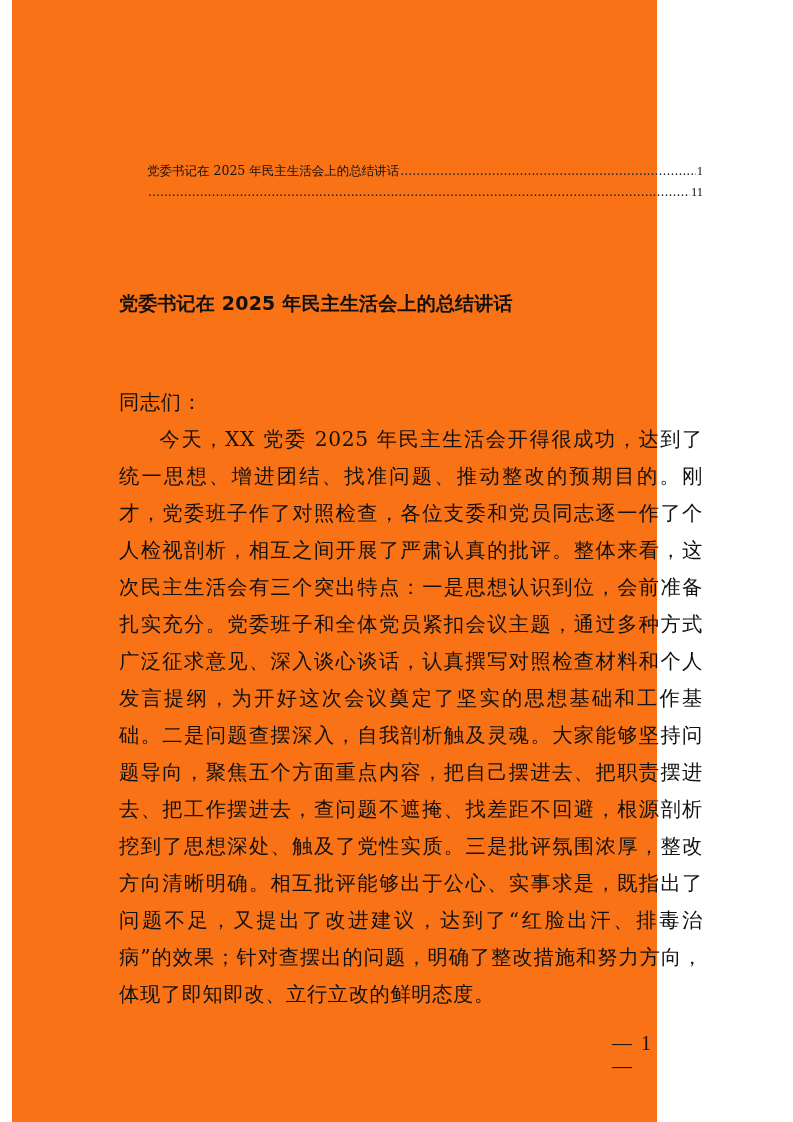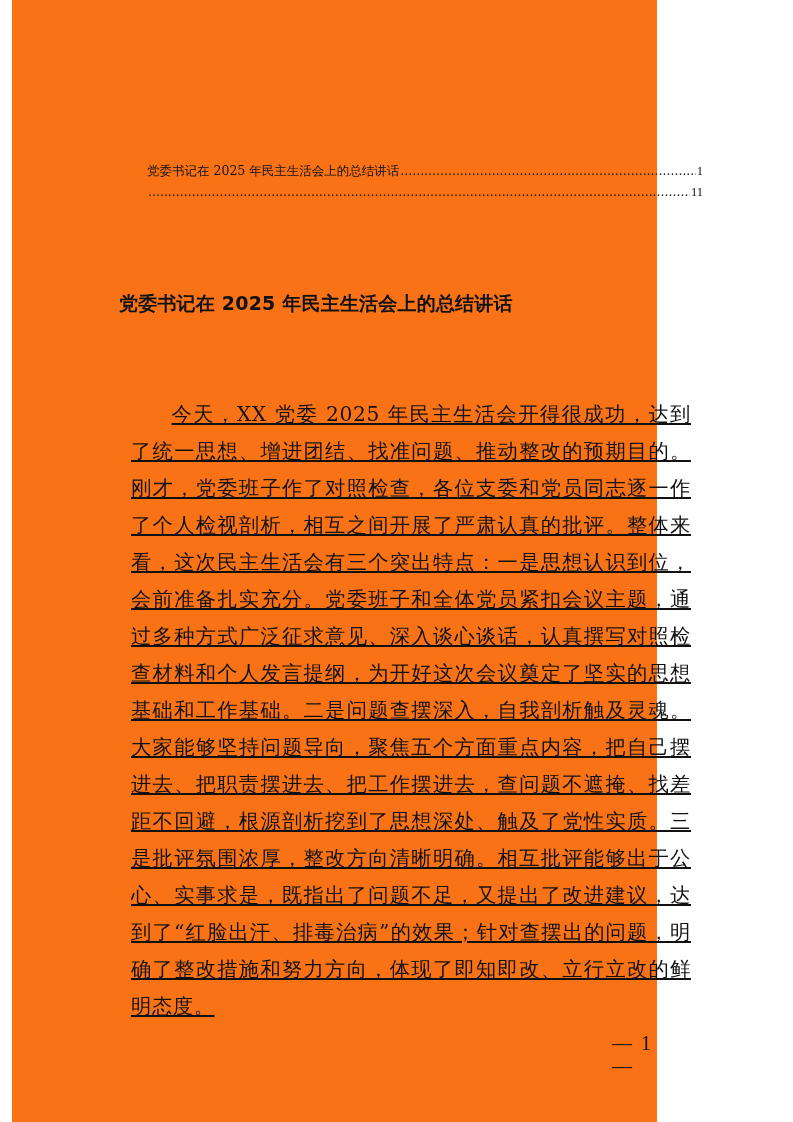"同志们：" p.salutation { html: none -> <p>同志们：</p> }
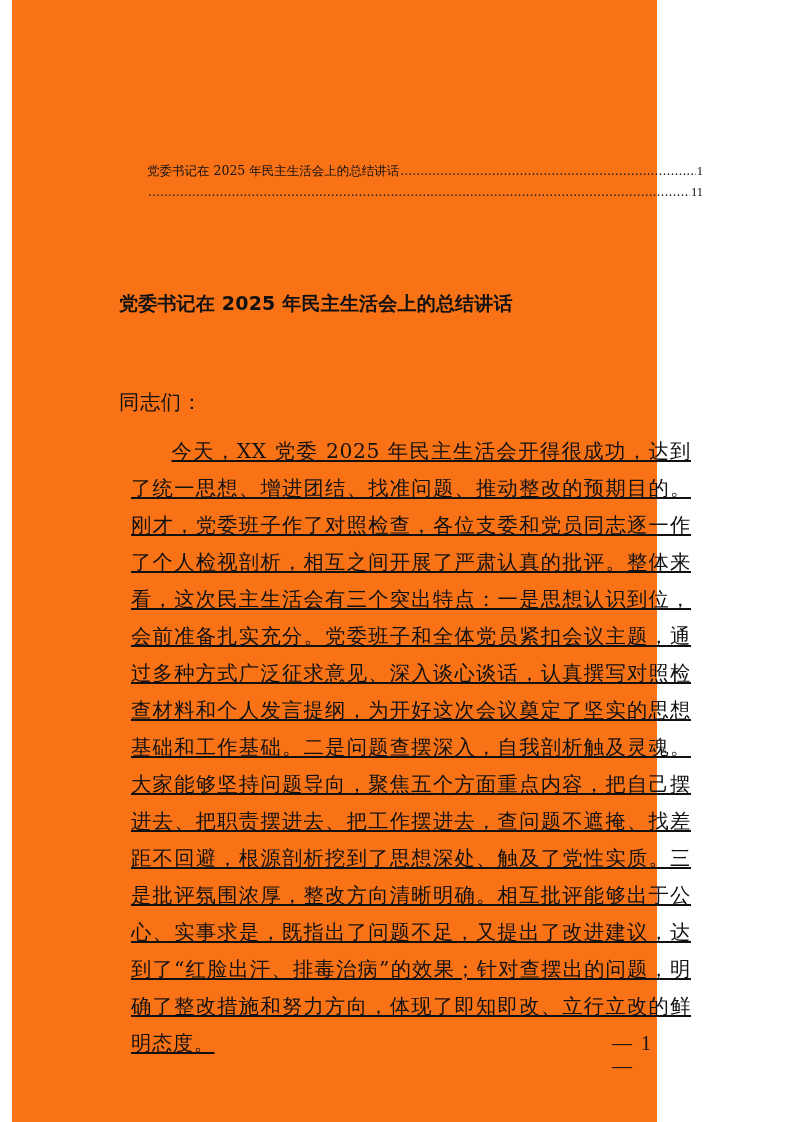"今天，XX 党委 2025" .para { margin: 12px -> 0; text-decoration: underline -> none }
